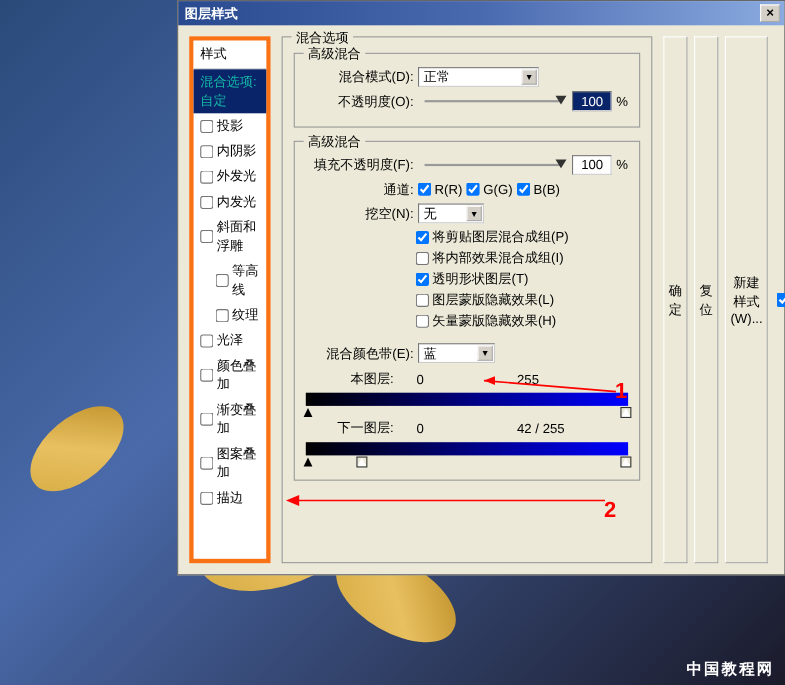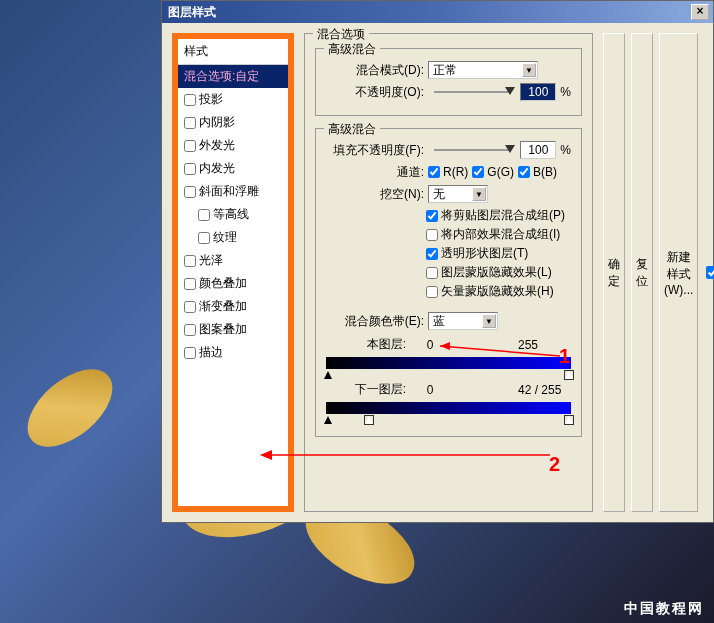"样式" .styles-panel { border: 6px solid #f97316 -> 4px solid #f97316; width: 122px -> 74px }
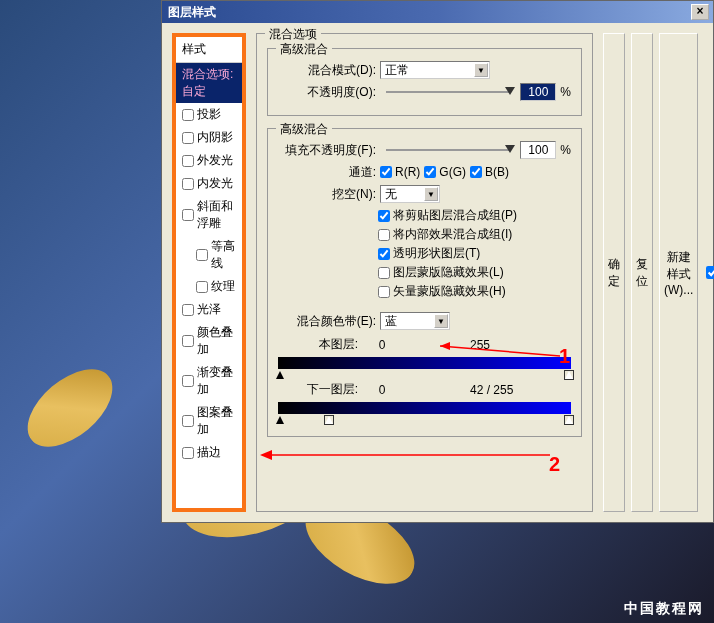"混合选项:自定" .style-item.selected { color: #f9a8d4 -> #14b8a6 }
